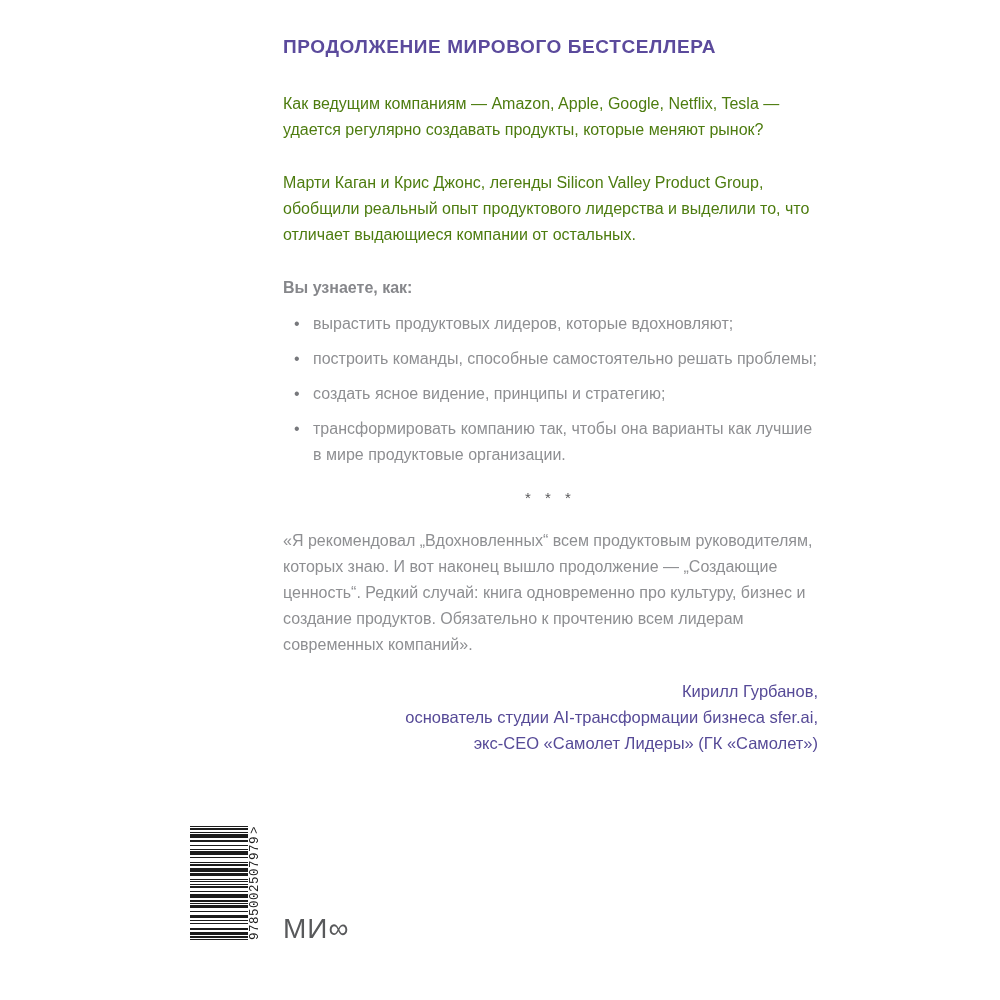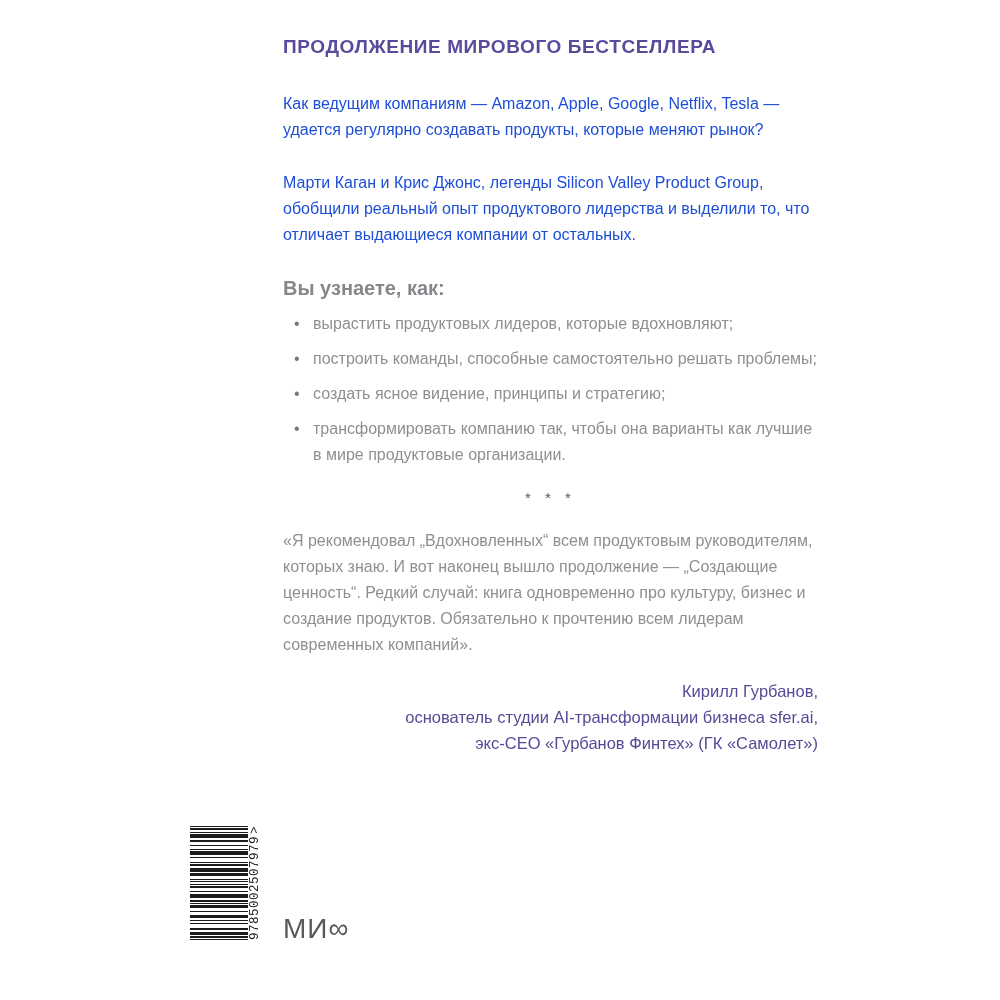"Как ведущим компаниям — Amazon," .para { color: #1d4ed8 -> #4d7c0f }
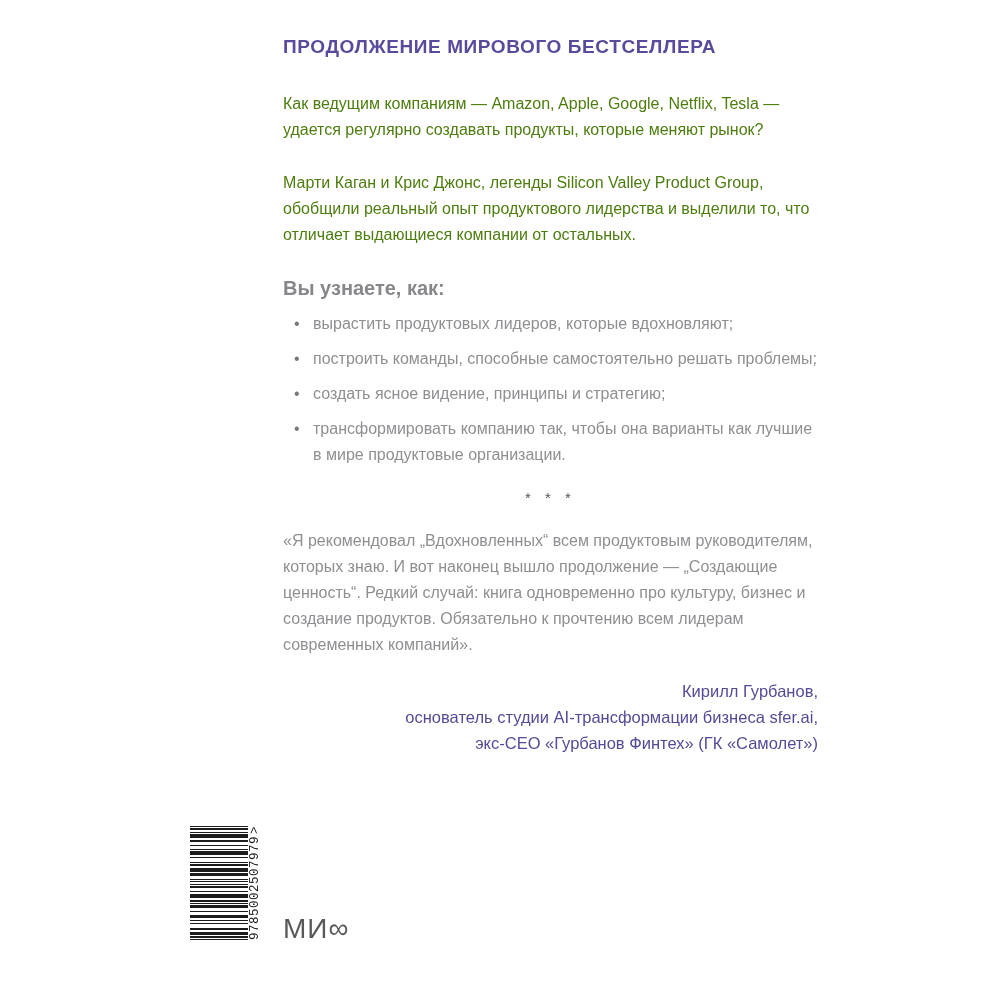"Вы узнаете, как:" .list-intro { font-size: 20px -> 16px }
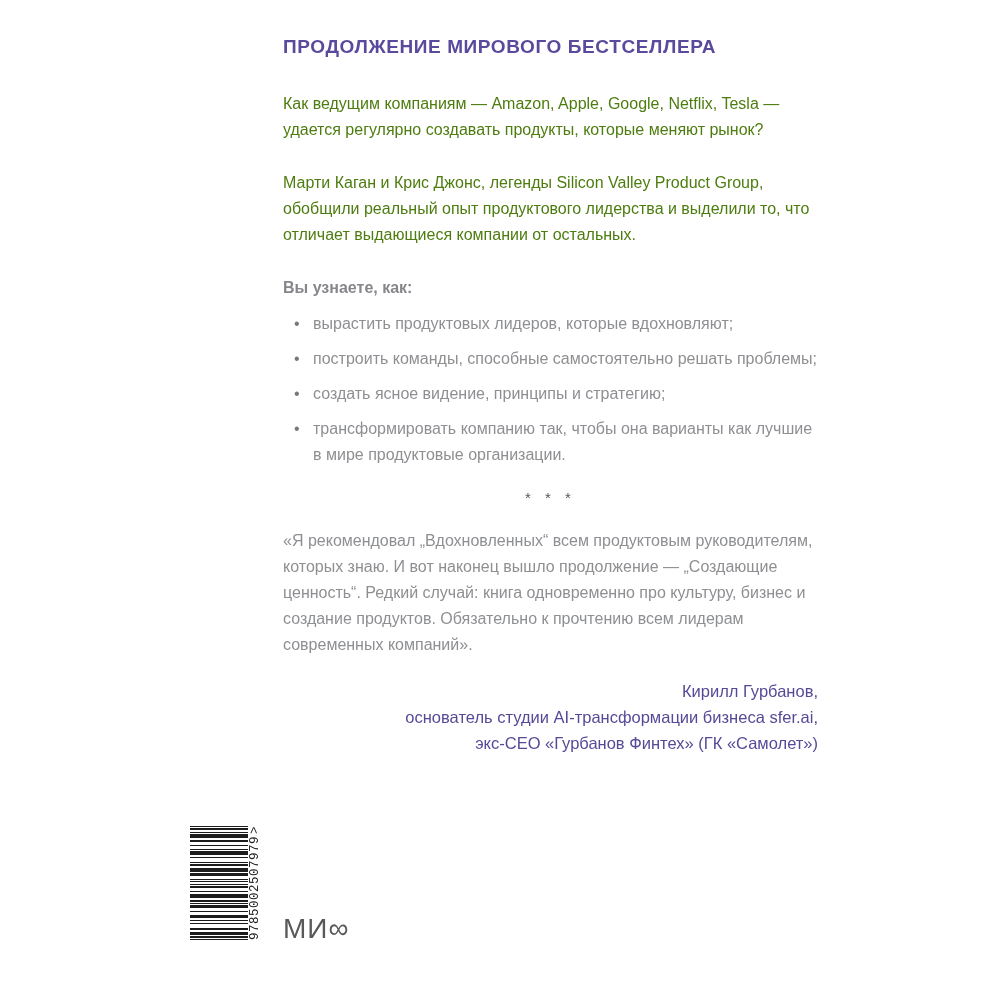"экс-CEO «Гурбанов Финтех» (ГК «Самолет»)" div { text: Гурбанов Финтех -> Самолет Лидеры }
